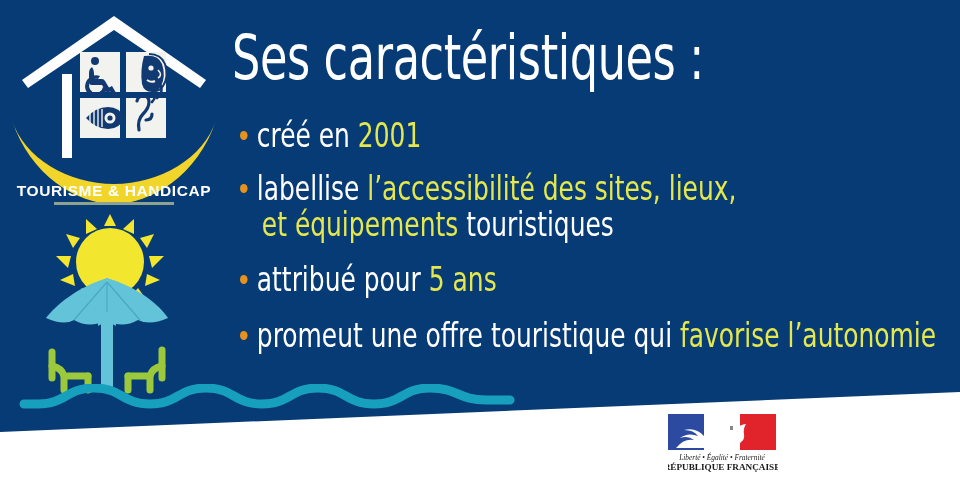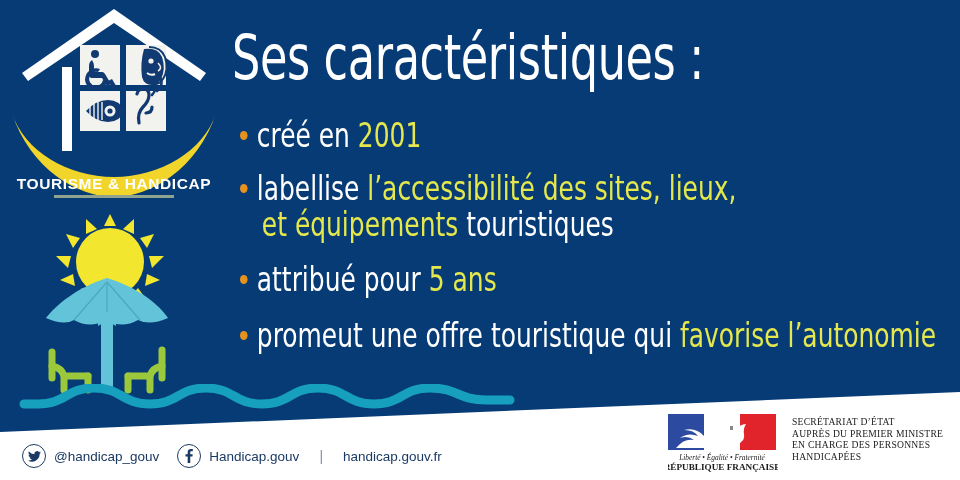"TOURISME & HANDICAP" .th-logo { top: 1px -> 8px }
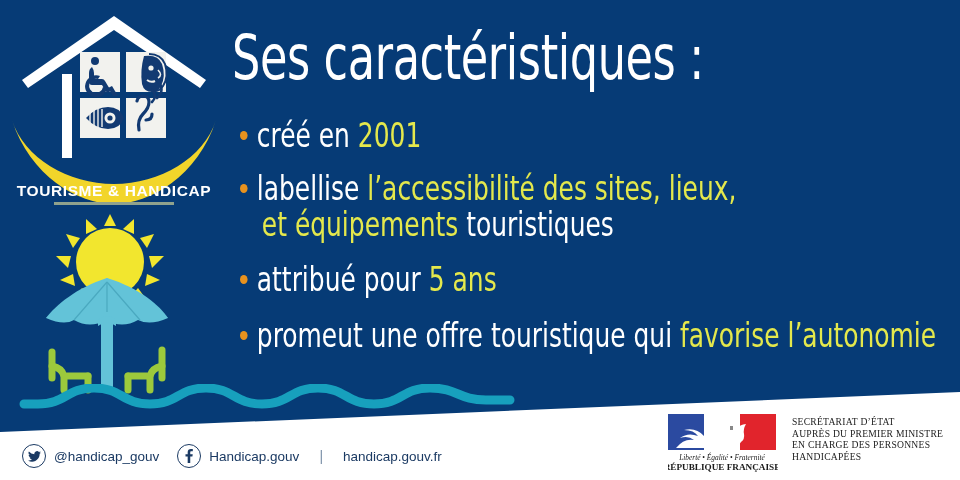"SECRÉTARIAT D’ÉTAT" div.gov-text { html: <div> <div>SECRÉTARIAT D’ÉTAT</div> <div>AUPRÈS DU PREMIER MINISTRE</div> <div>EN CHARGE DES PERSONNES</div> <div>HANDICAPÉES</div> </div> -> none }
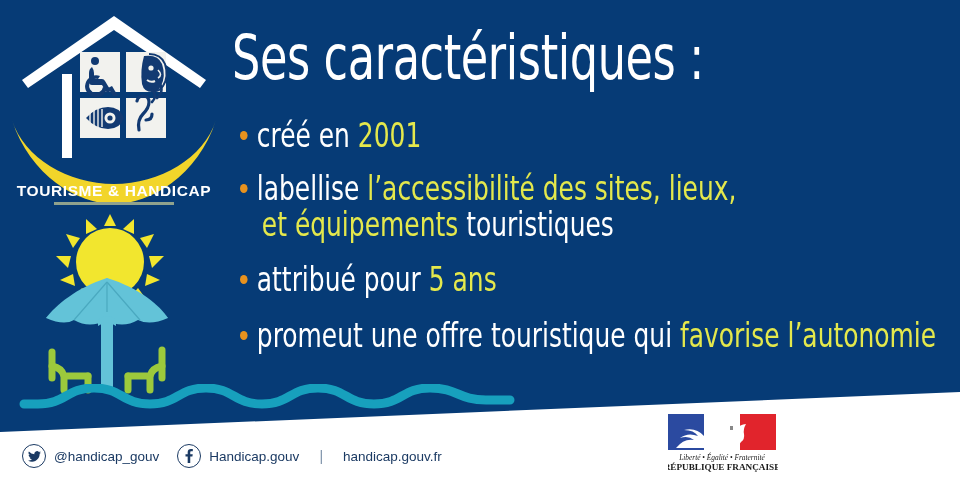"@handicap_gouv" div.footer-social { html: <div> <div> <span> <svg> <path></path> </svg> </span> <span>@handicap_gouv</span> </div> <div> <span> <svg> <path></path> </svg> </span> <span>Handicap.gouv</span> </div> <span>|</span> <span>handicap.gouv.fr</span> </div> -> none }
